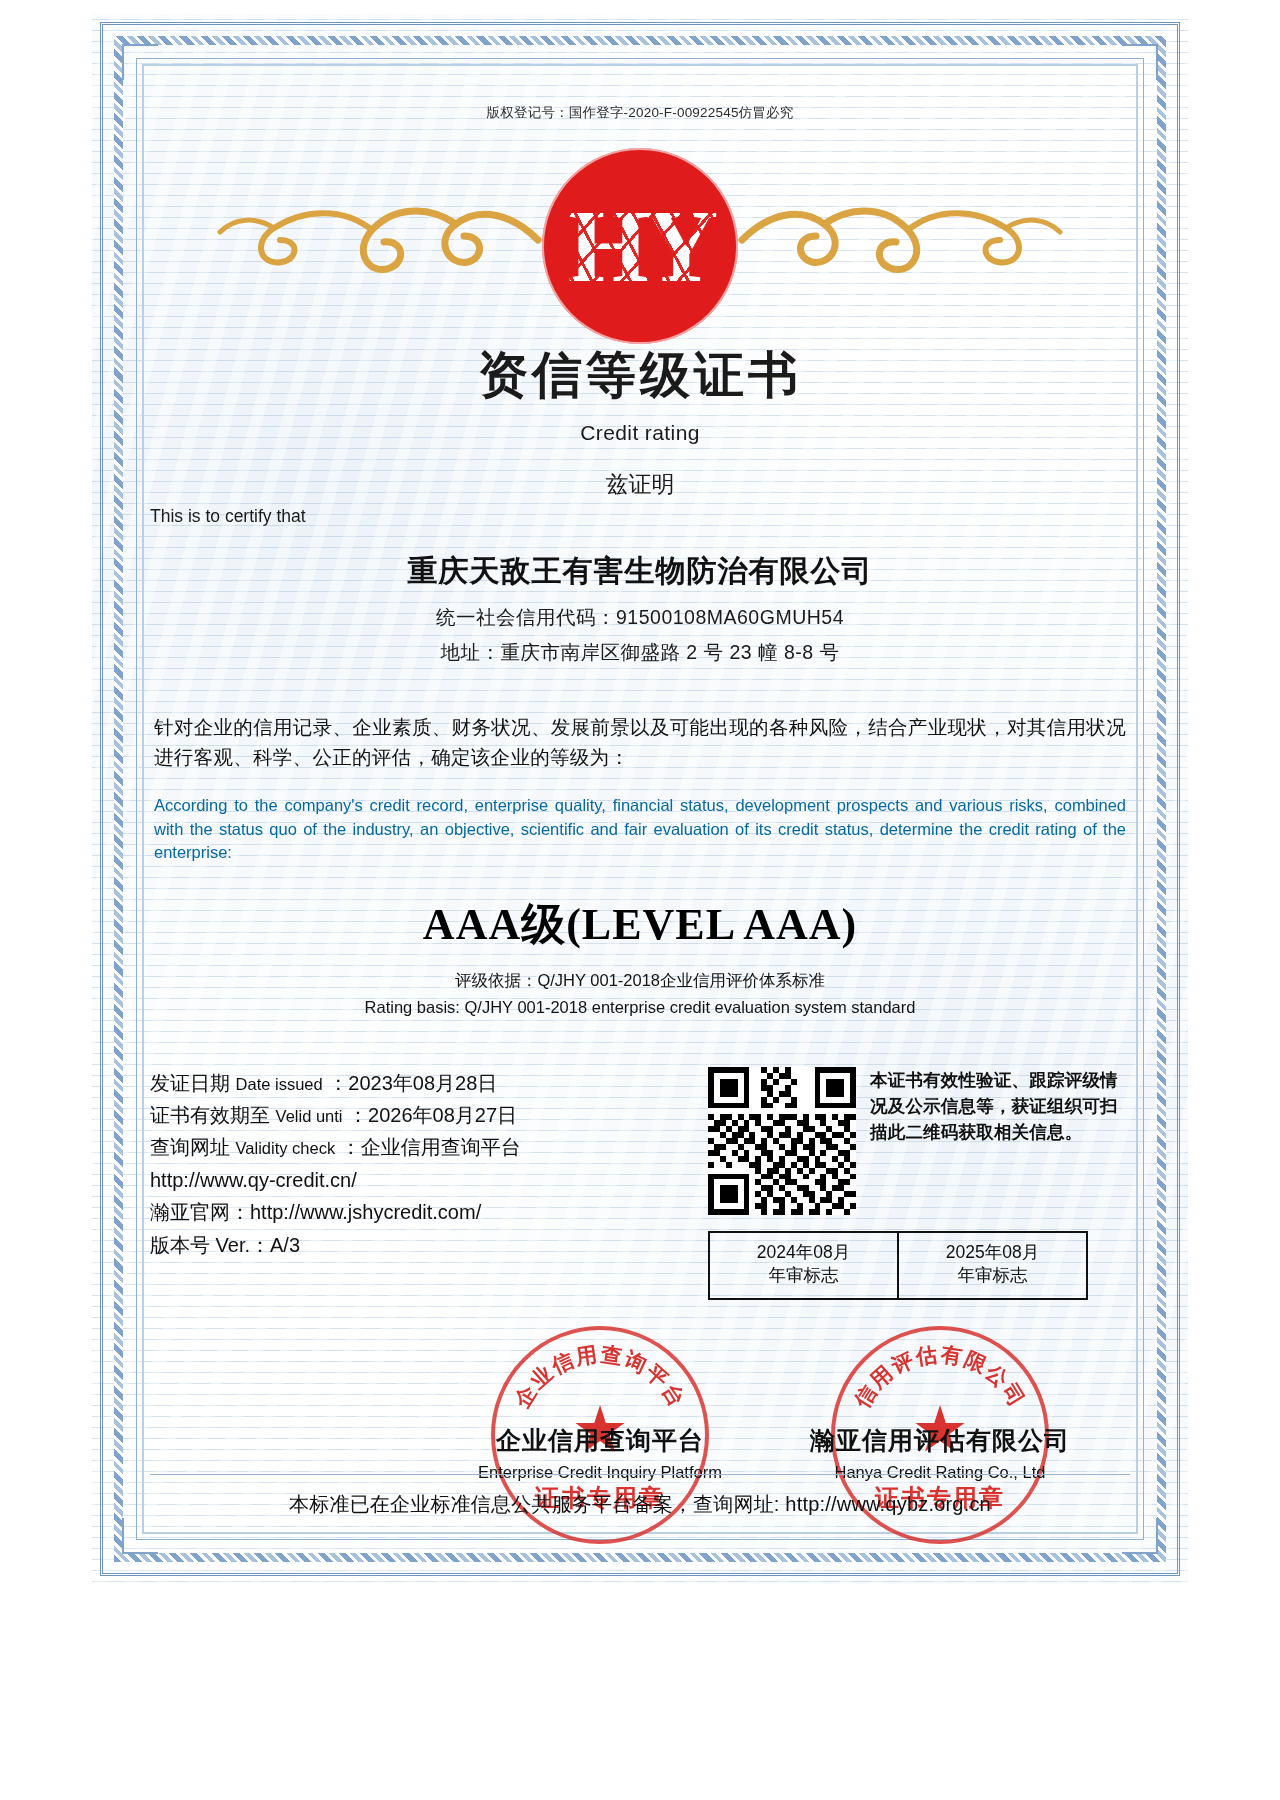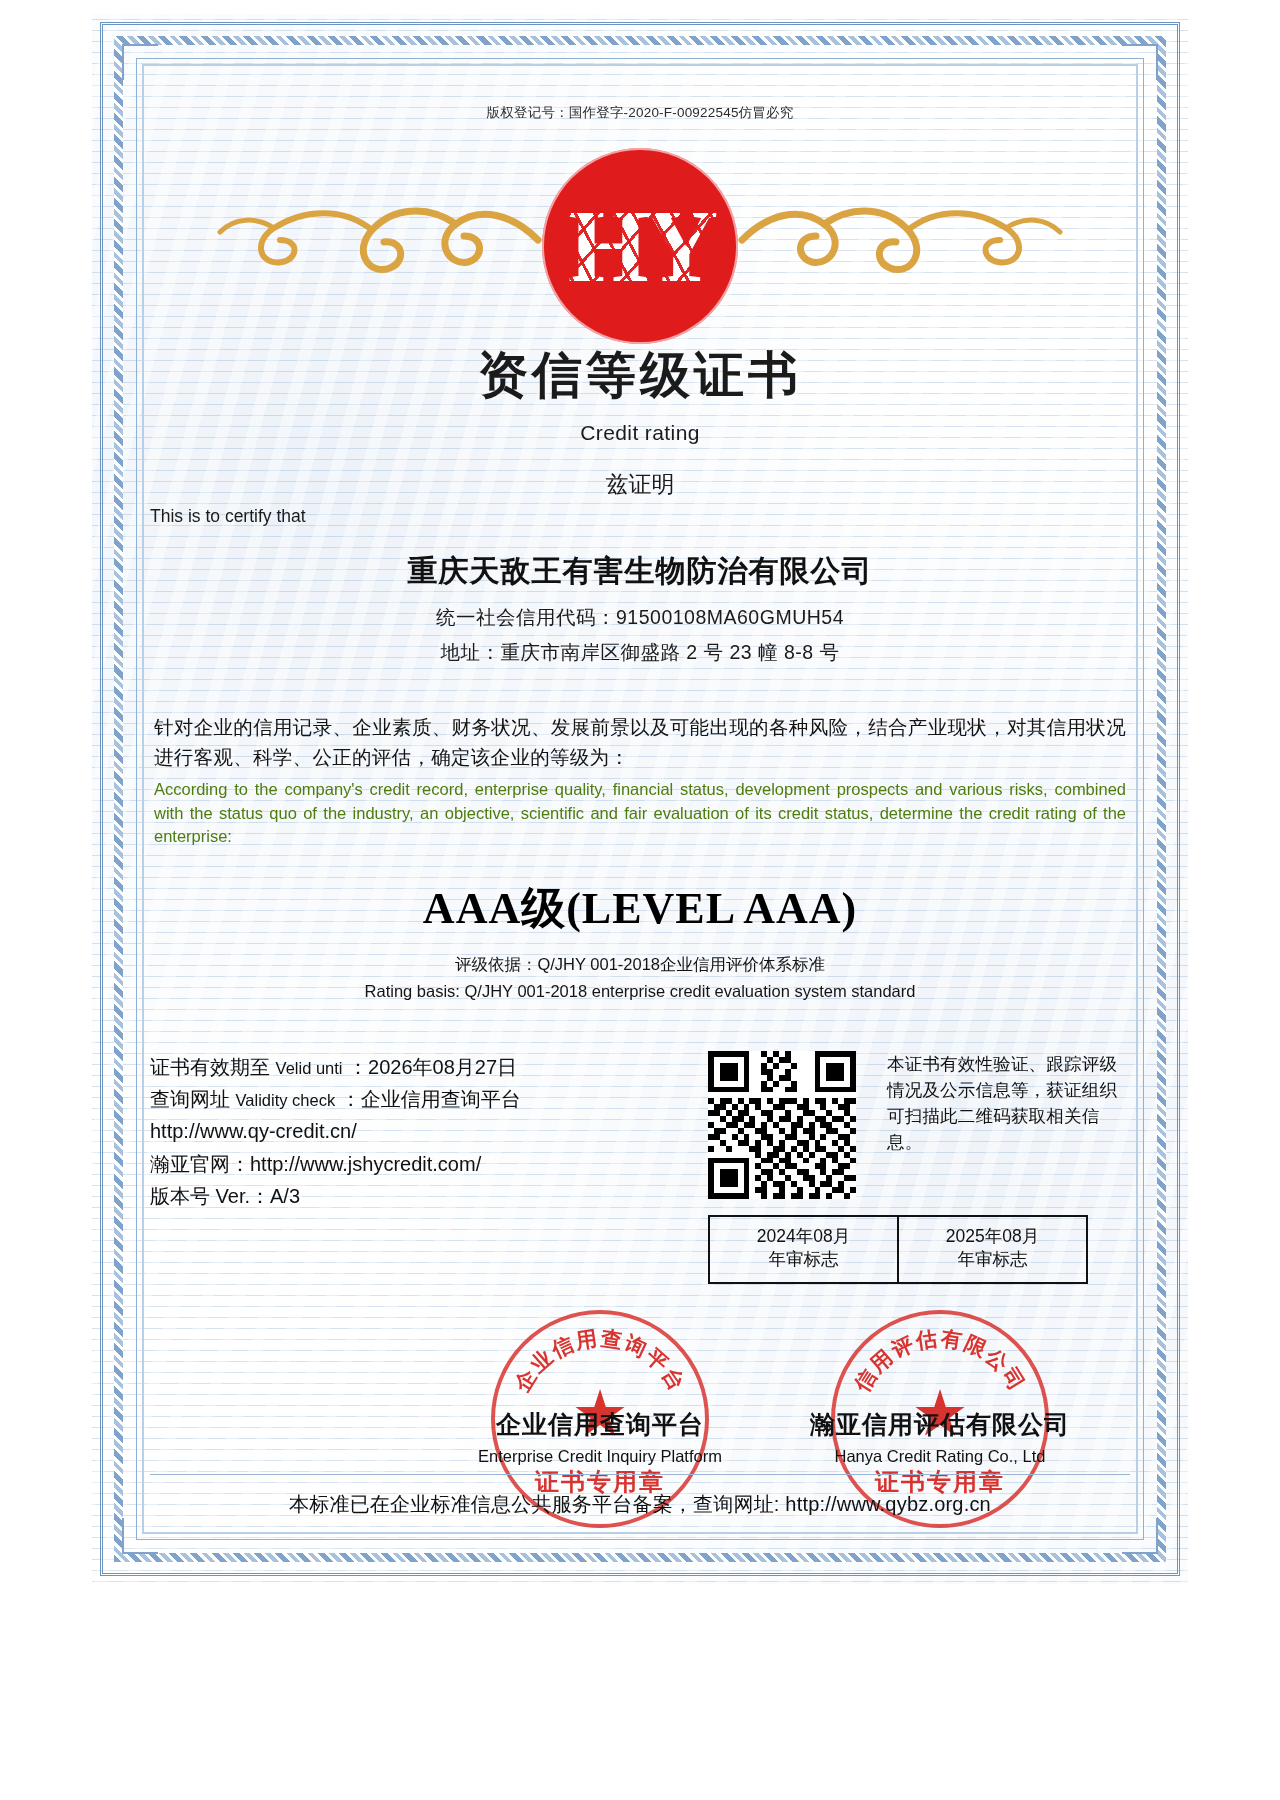"According to the company's credit" .body-en { color: #4d7c0f -> #0369a1; margin-top: 6px -> 22px }
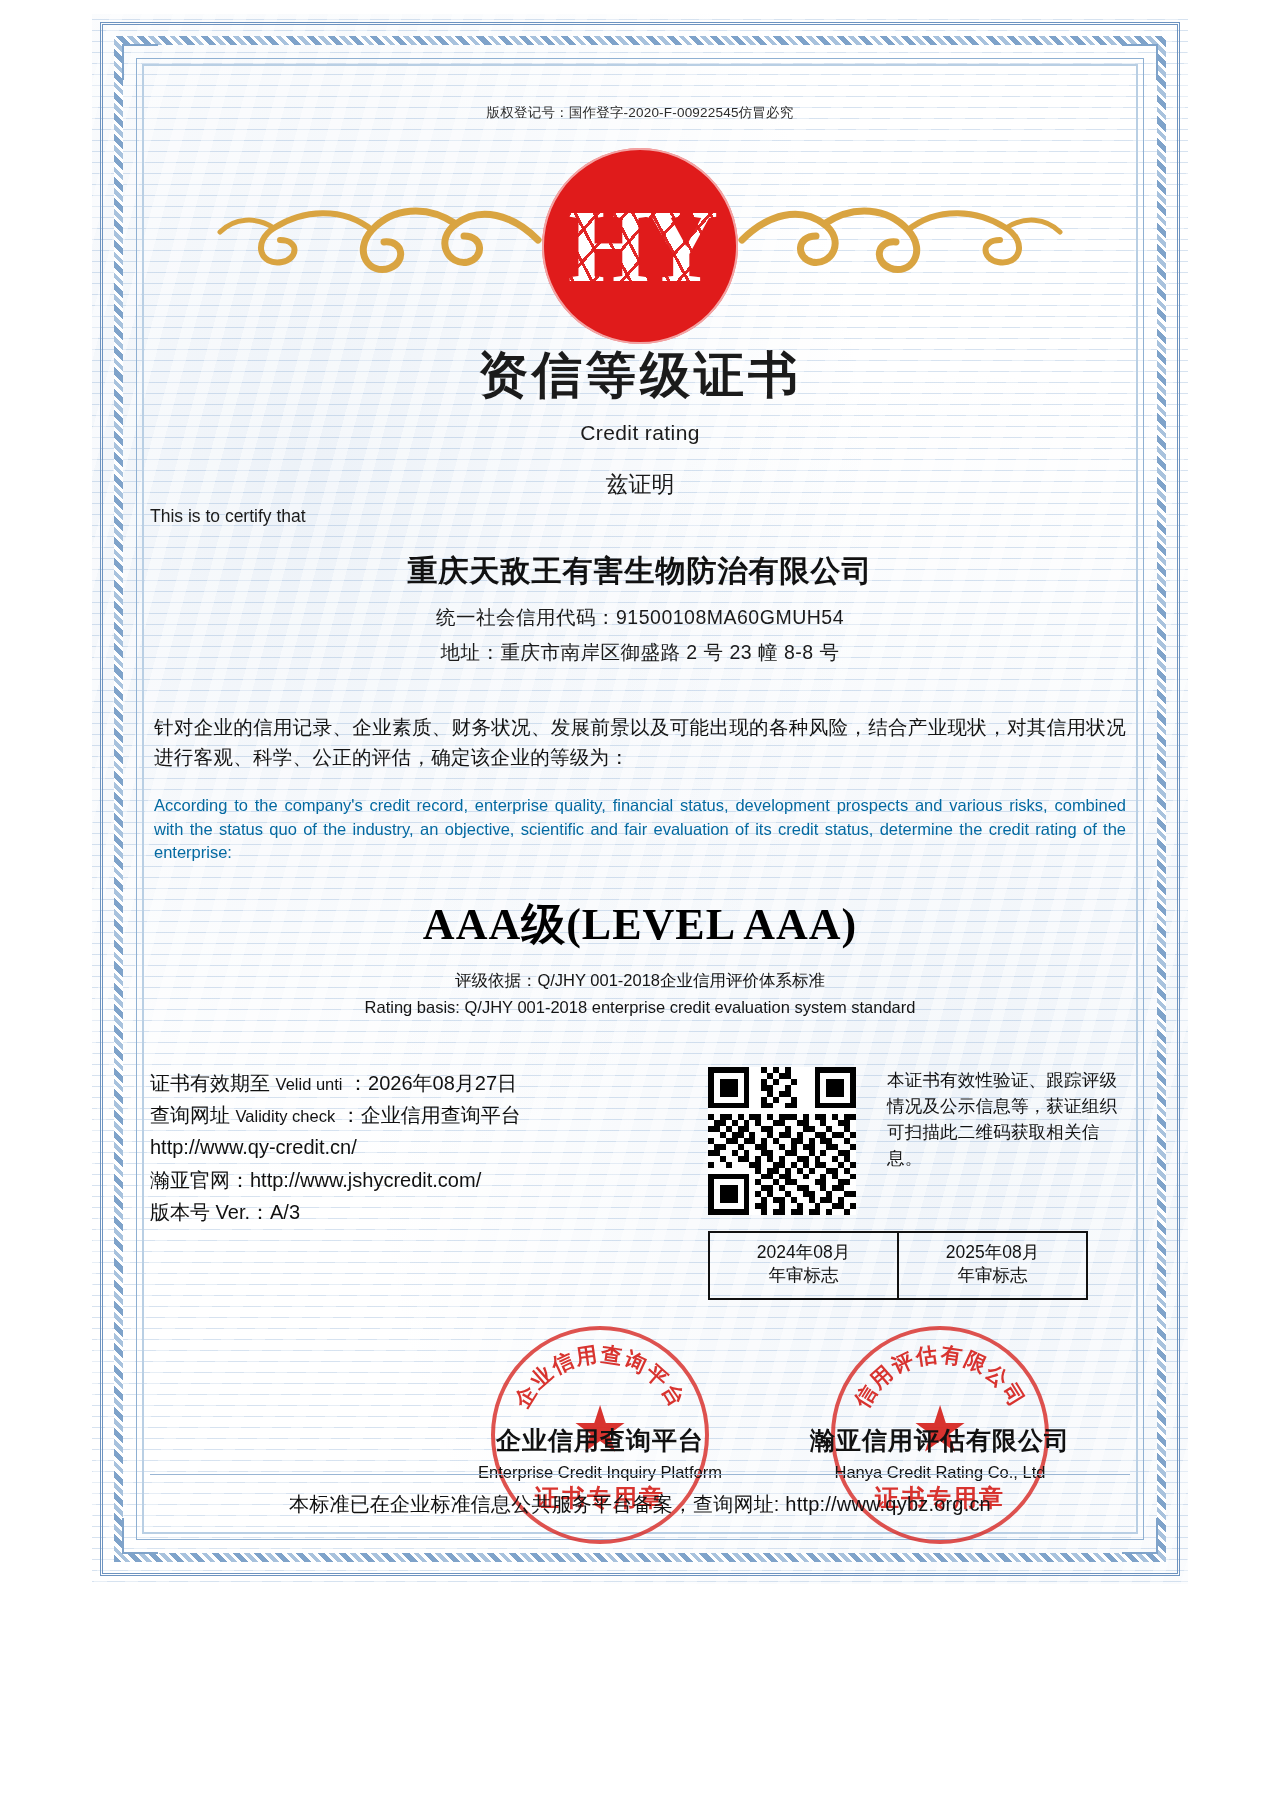"发证日期 Date issued ：2023年08月28日" div.d-line { html: none -> <div> <span>发证日期</span> <span>Date issued</span> <span>：2023年08月28日</span> </div> }
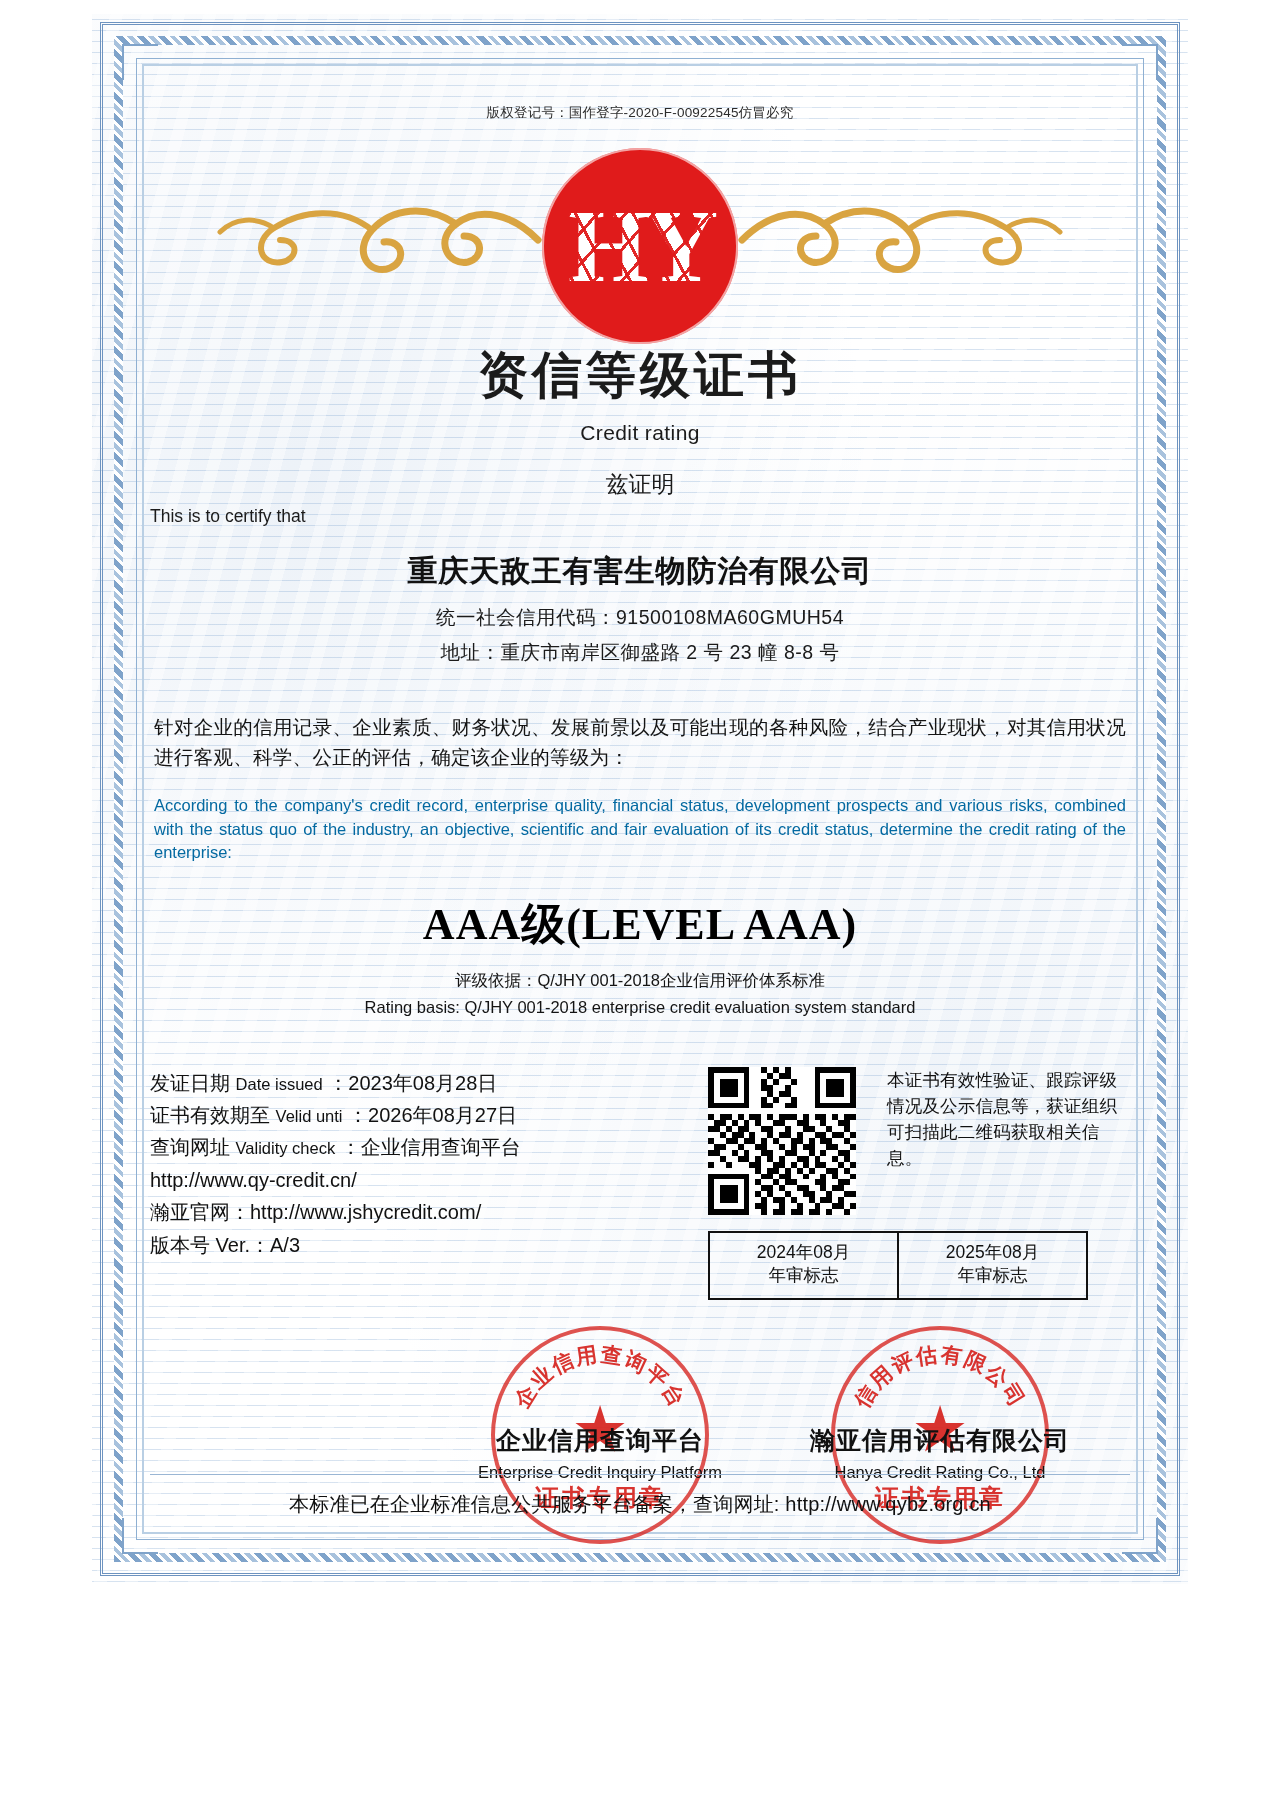"本证书有效性验证、跟踪评级情况及公示信息等，获证组织可扫描此二维码获取相关信息。" .qr-row { font-weight: none -> bold; gap: 31px -> 14px }
